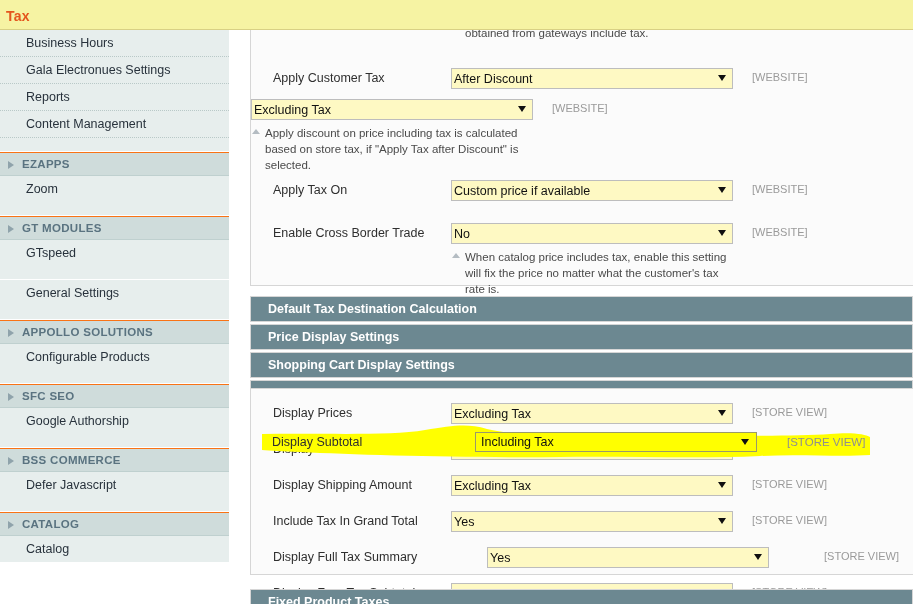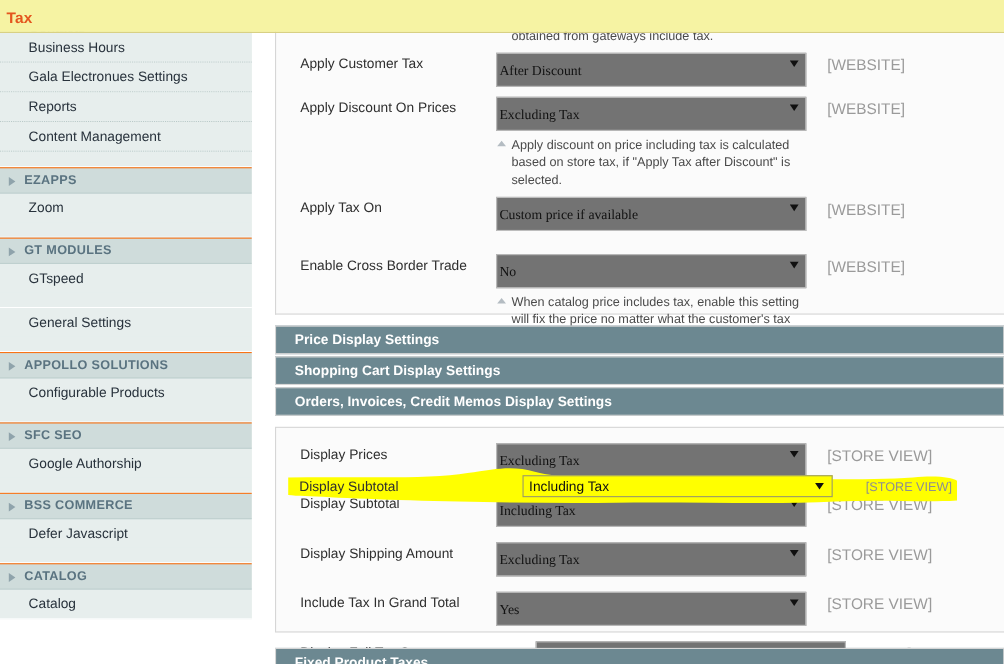"Apply Customer Tax" div.form-row { margin-top: 0 -> 20px }
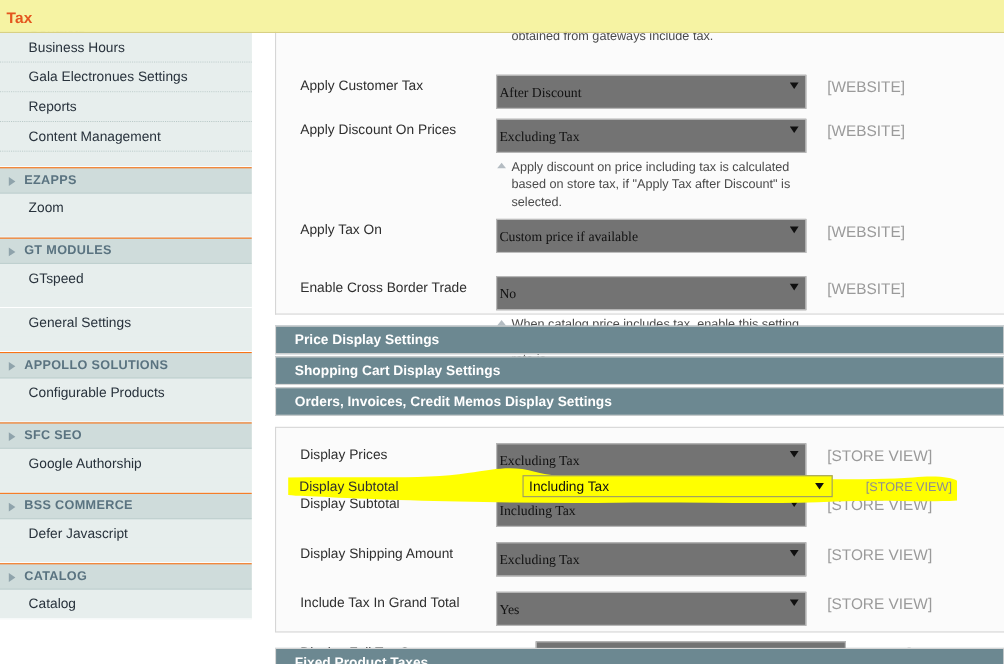"After Discount" select.ctl { background: #737373 -> #fef9c3; font-family: Liberation Serif, serif -> Liberation Sans, sans-serif; height: 31px -> 21px }
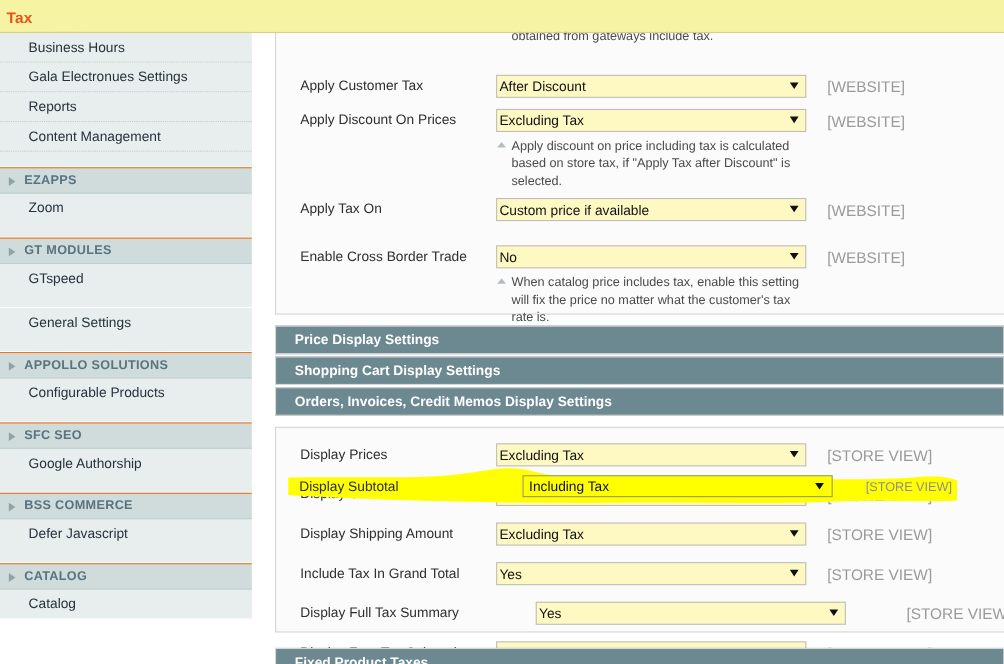"[WEBSITE]" .scope { font-size: 14px -> 11px }
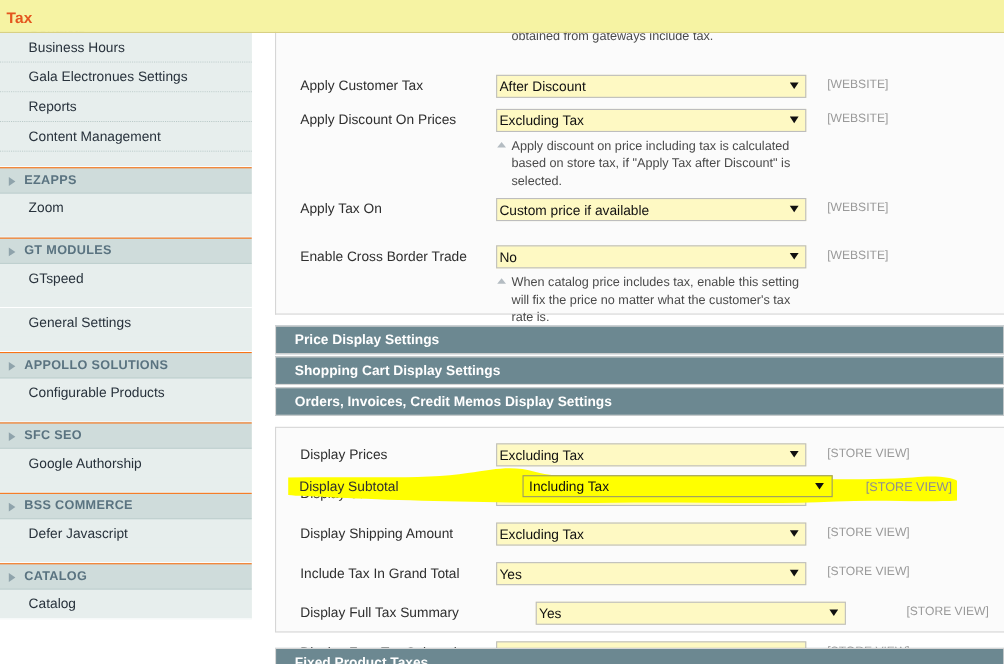"Apply Discount On Prices" div.lbl { html: <div>Apply Discount On Prices</div> -> none }
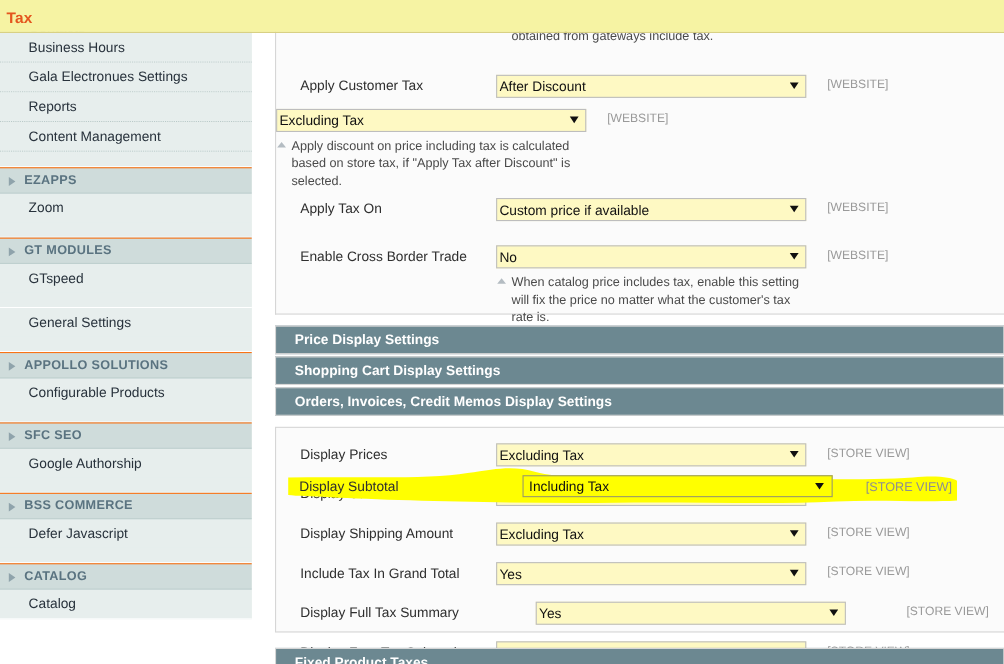"Default Tax Destination Calculation" div.sec-bar { html: none -> <div><span>Default Tax Destination Calculation</span></div> }
